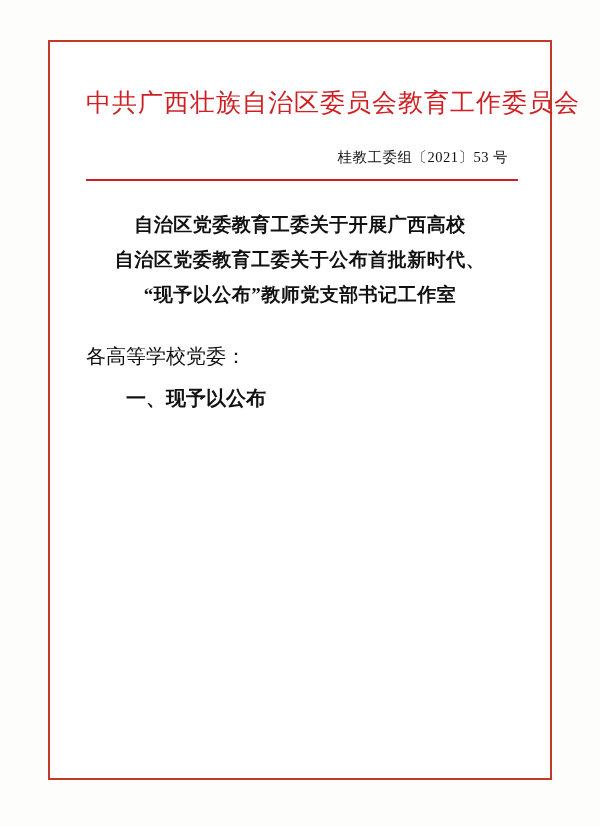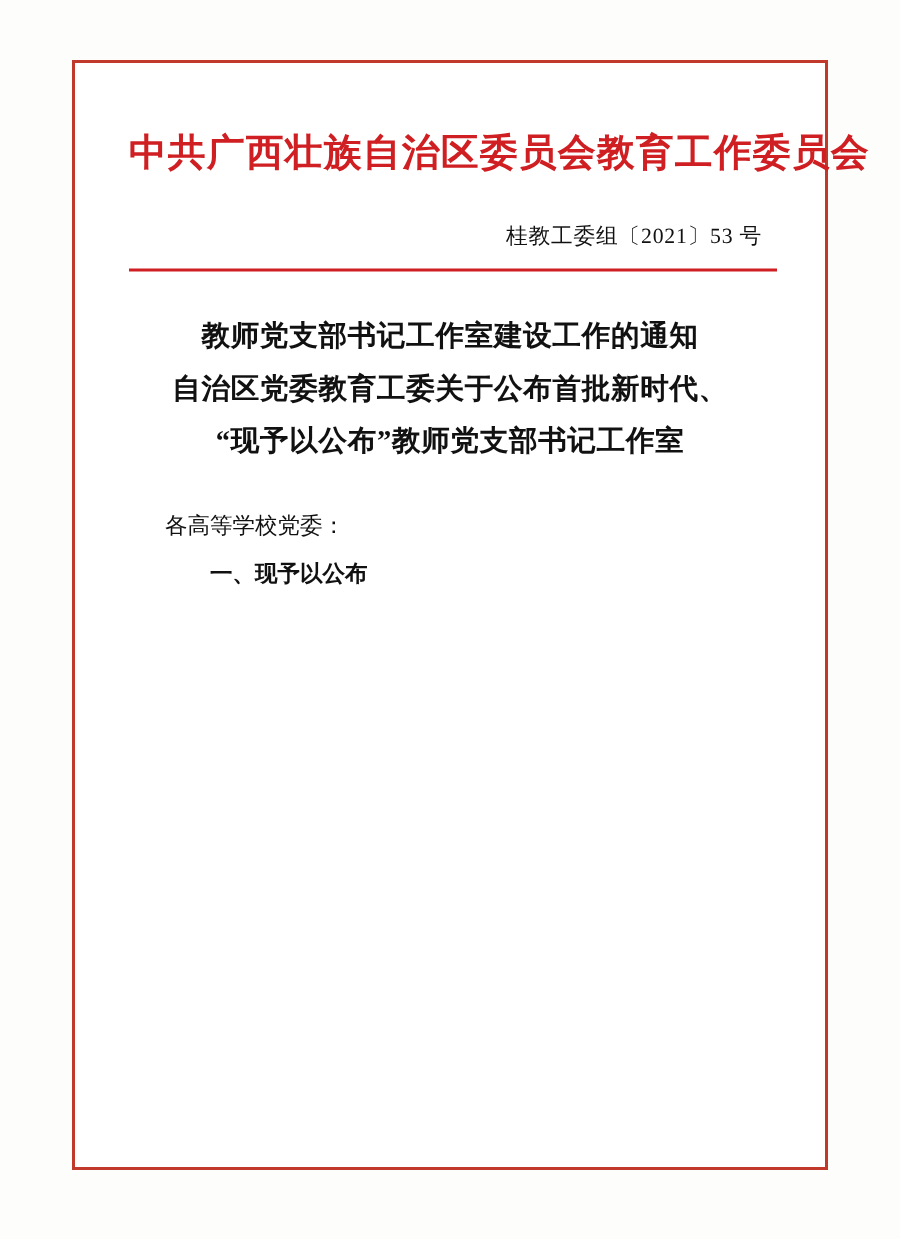"中共广西壮族自治区委员会教育工作委员会" .masthead { font-weight: bold -> normal }
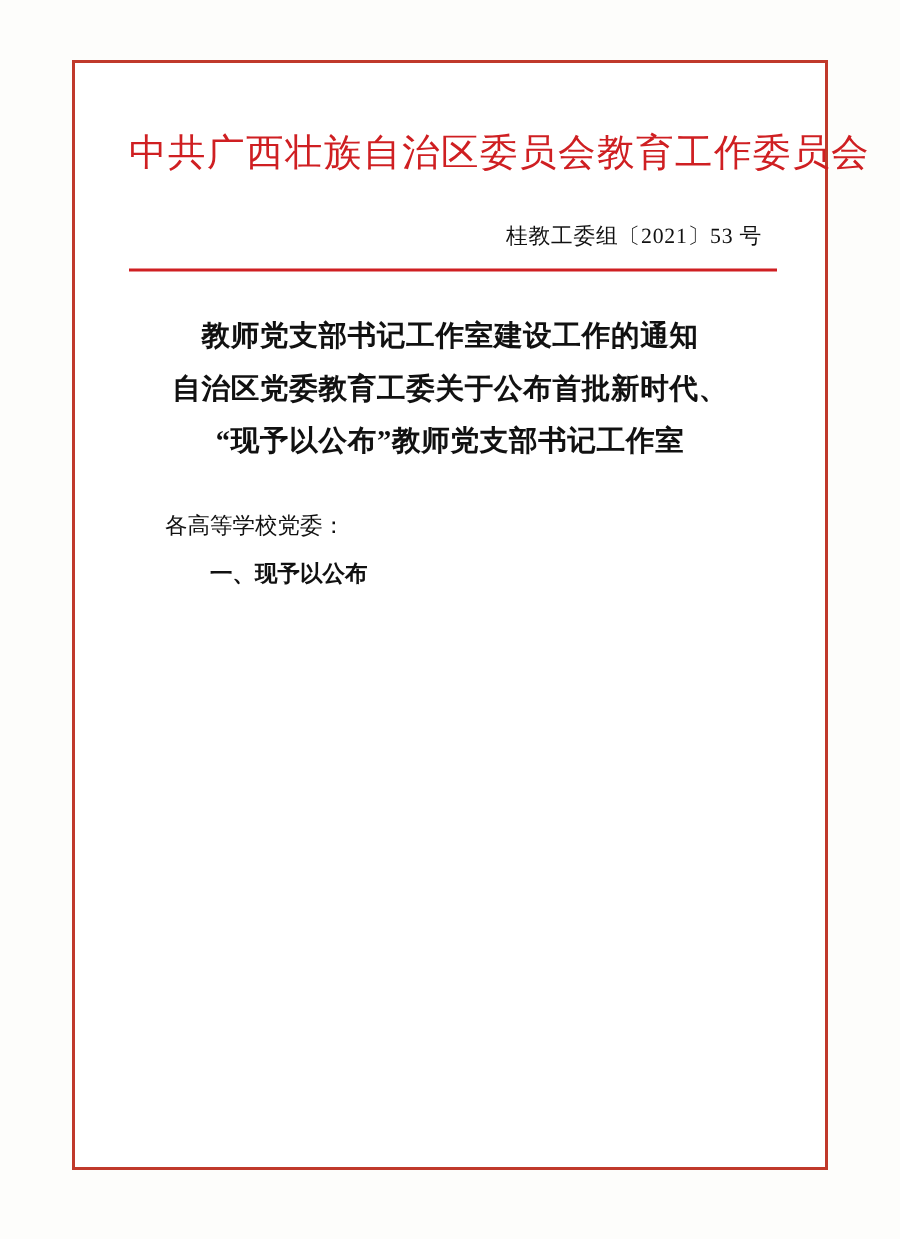"教师党支部书记工作室建设工作的通知" span.title-line { text: 教师党支部书记工作室建设工作的通知 -> 自治区党委教育工委关于开展广西高校 }
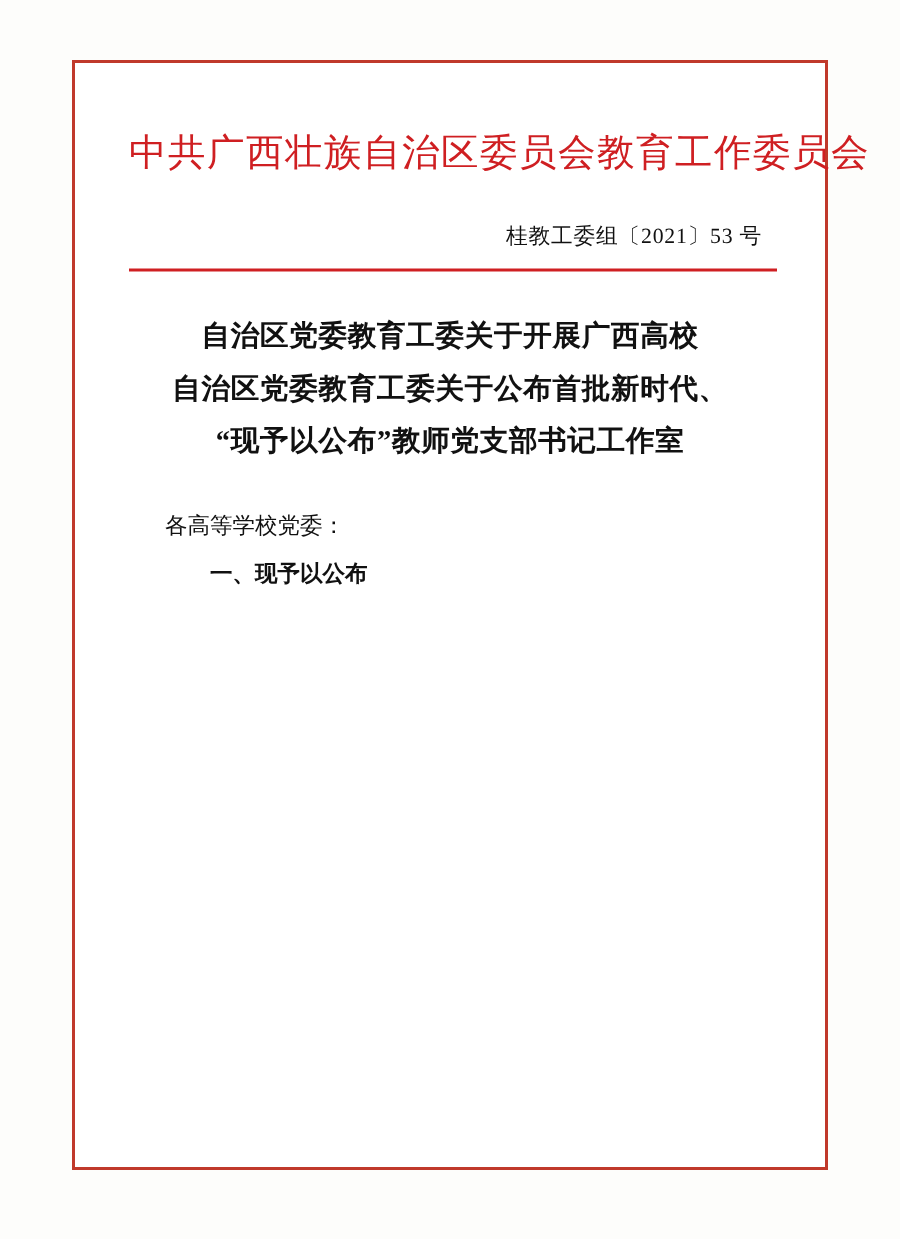"各高等学校党委：" .body-block { font-size: 15px -> 20px; margin-left: 24px -> none }
